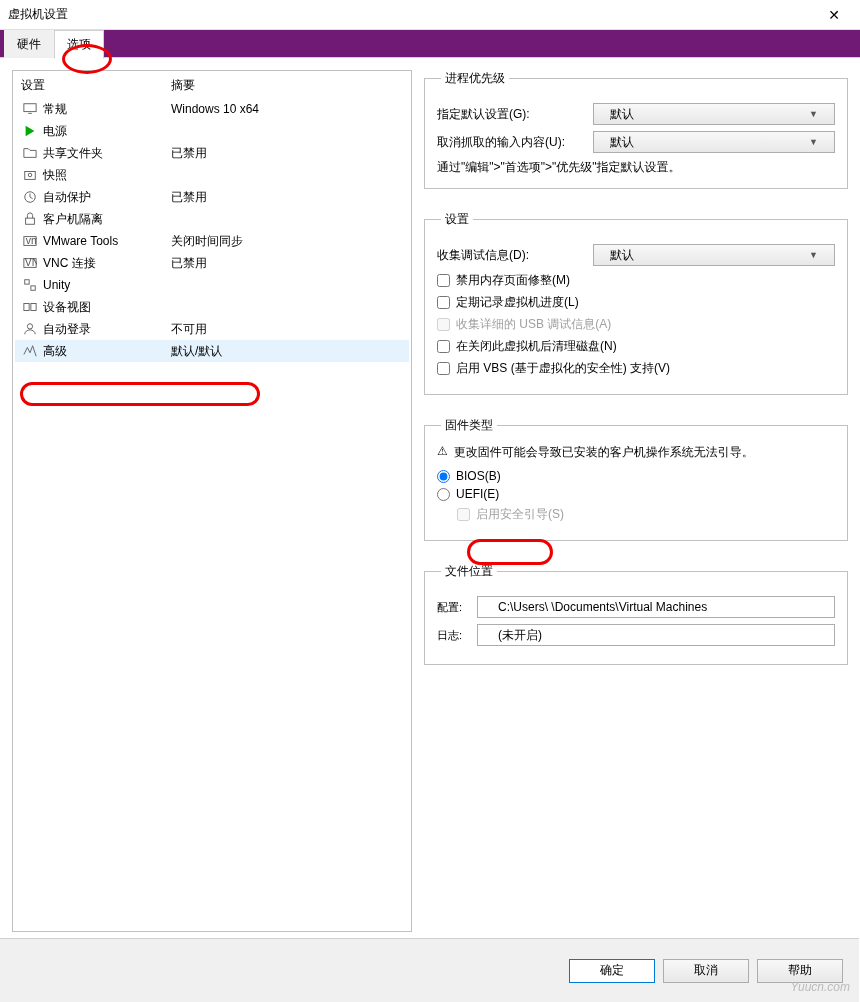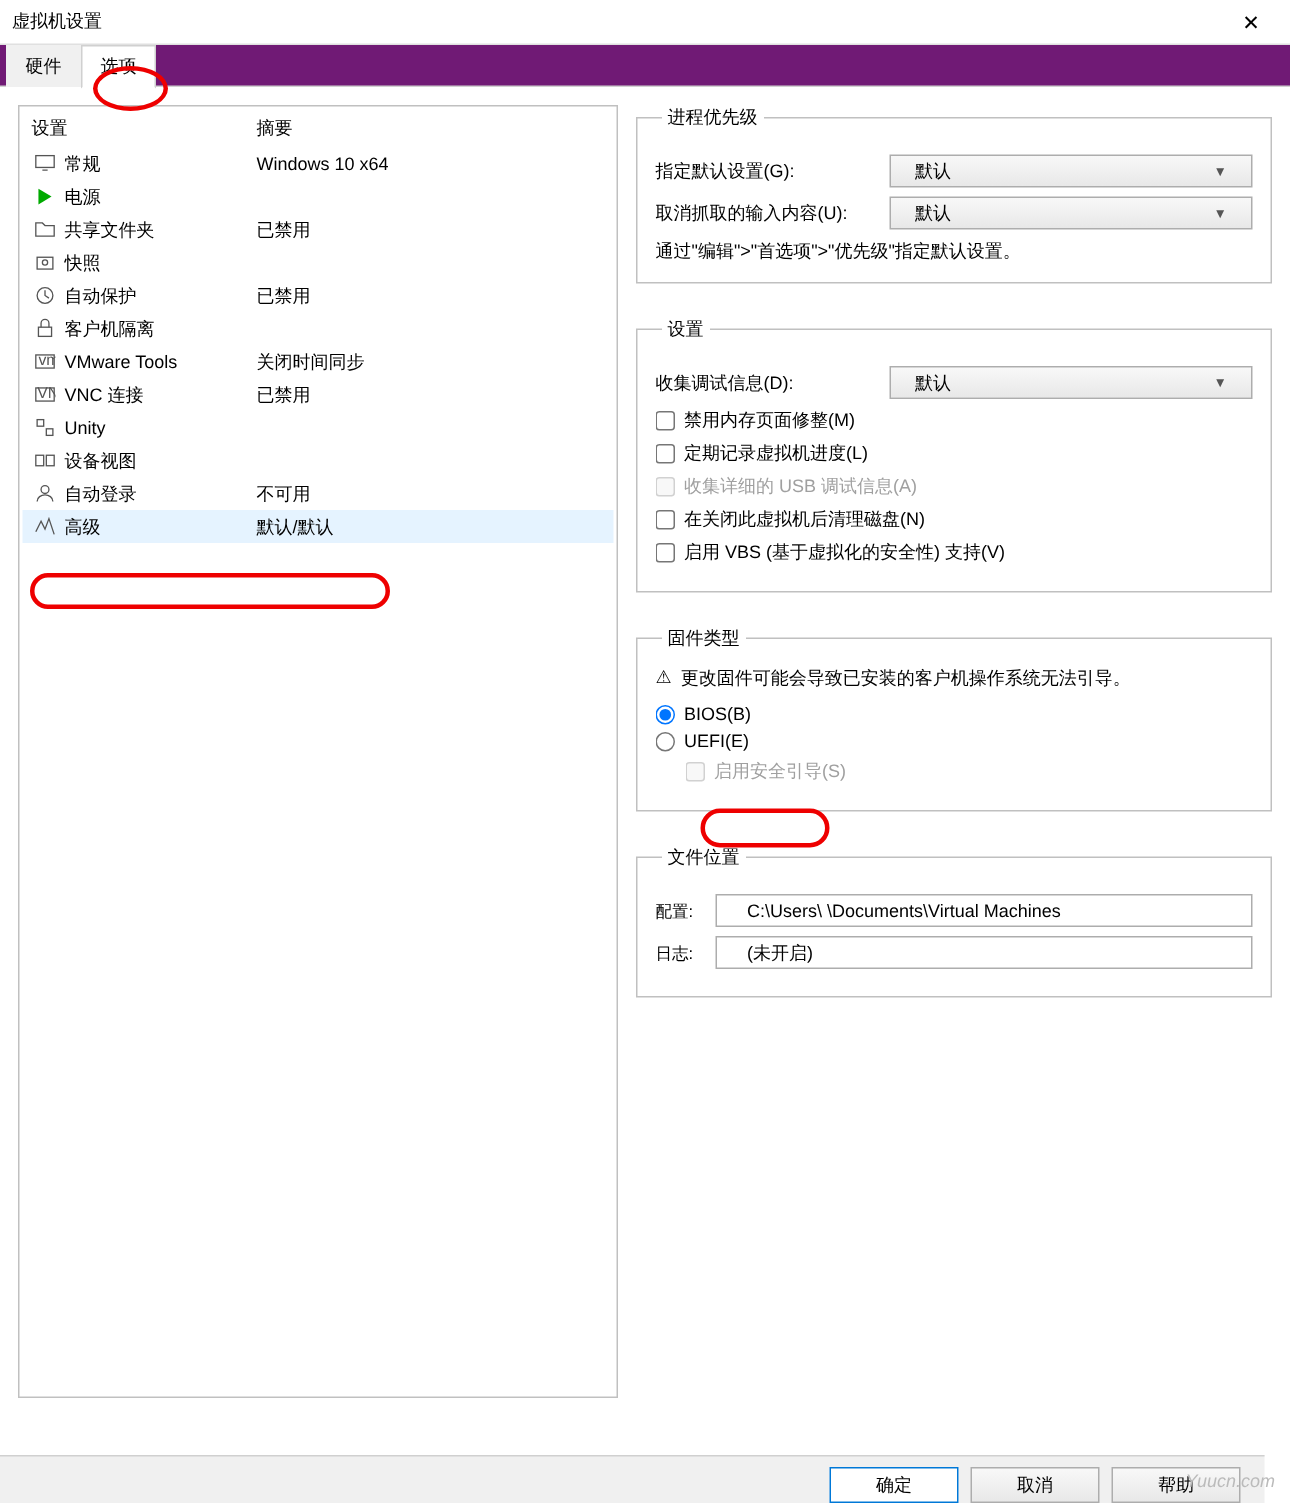"确定" .button-bar { align-items: flex-end -> center; height: 32px -> 64px; right: 17px -> 1px }
